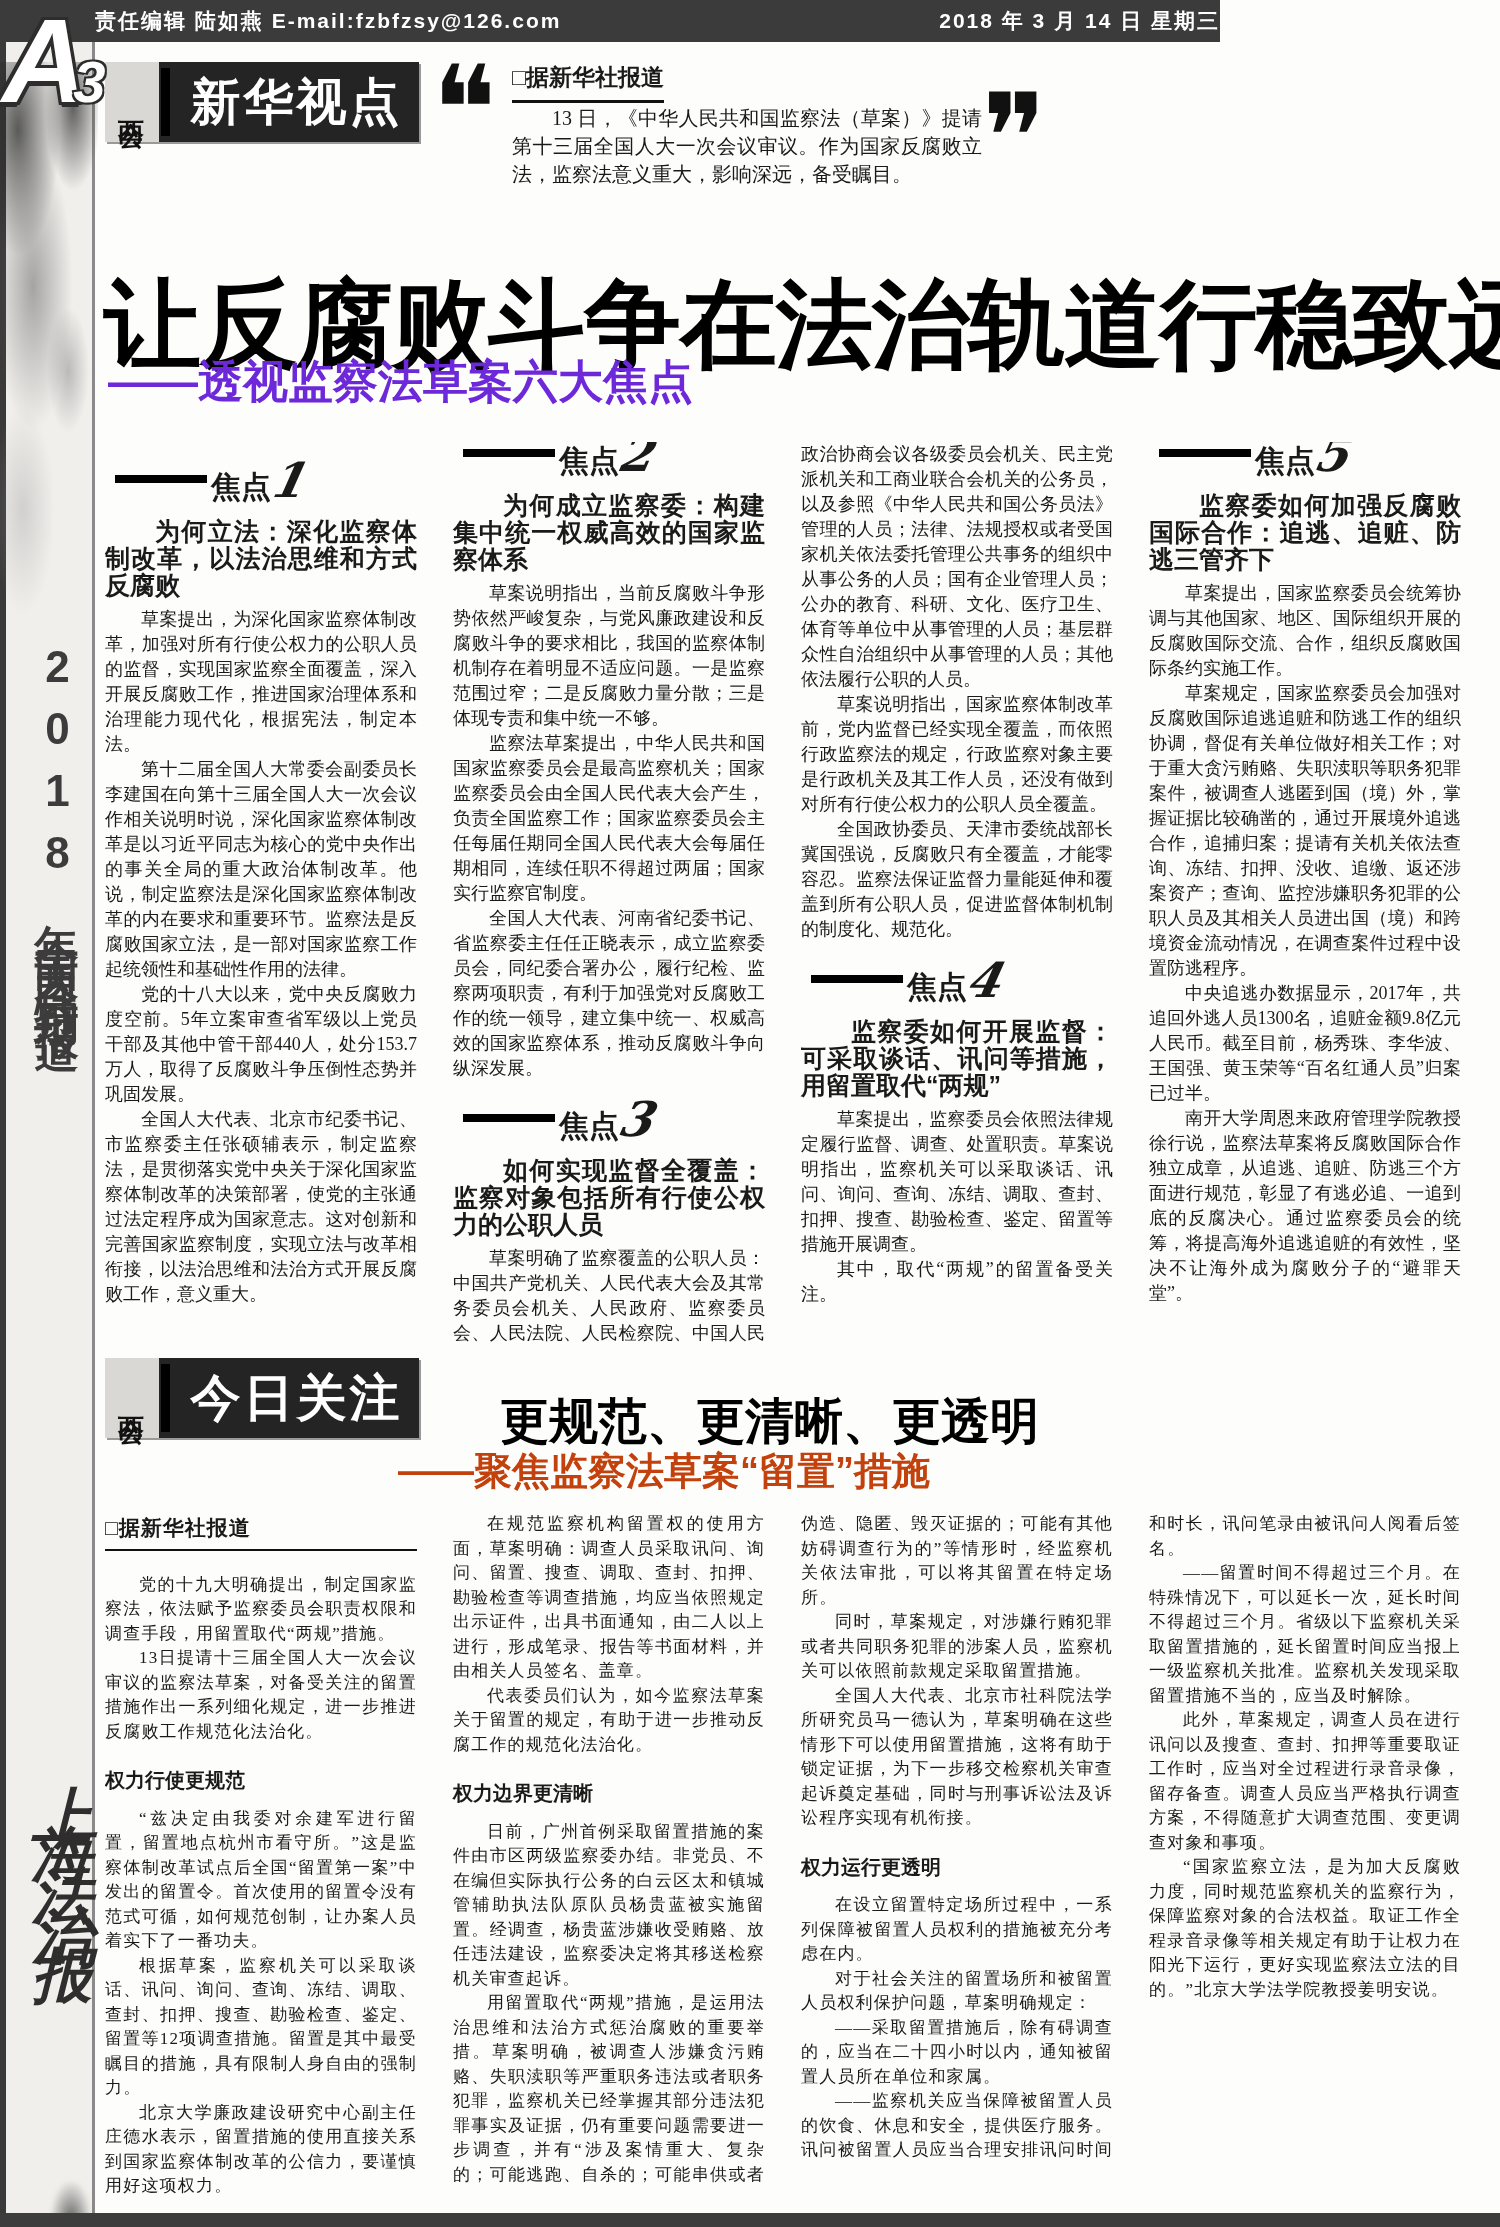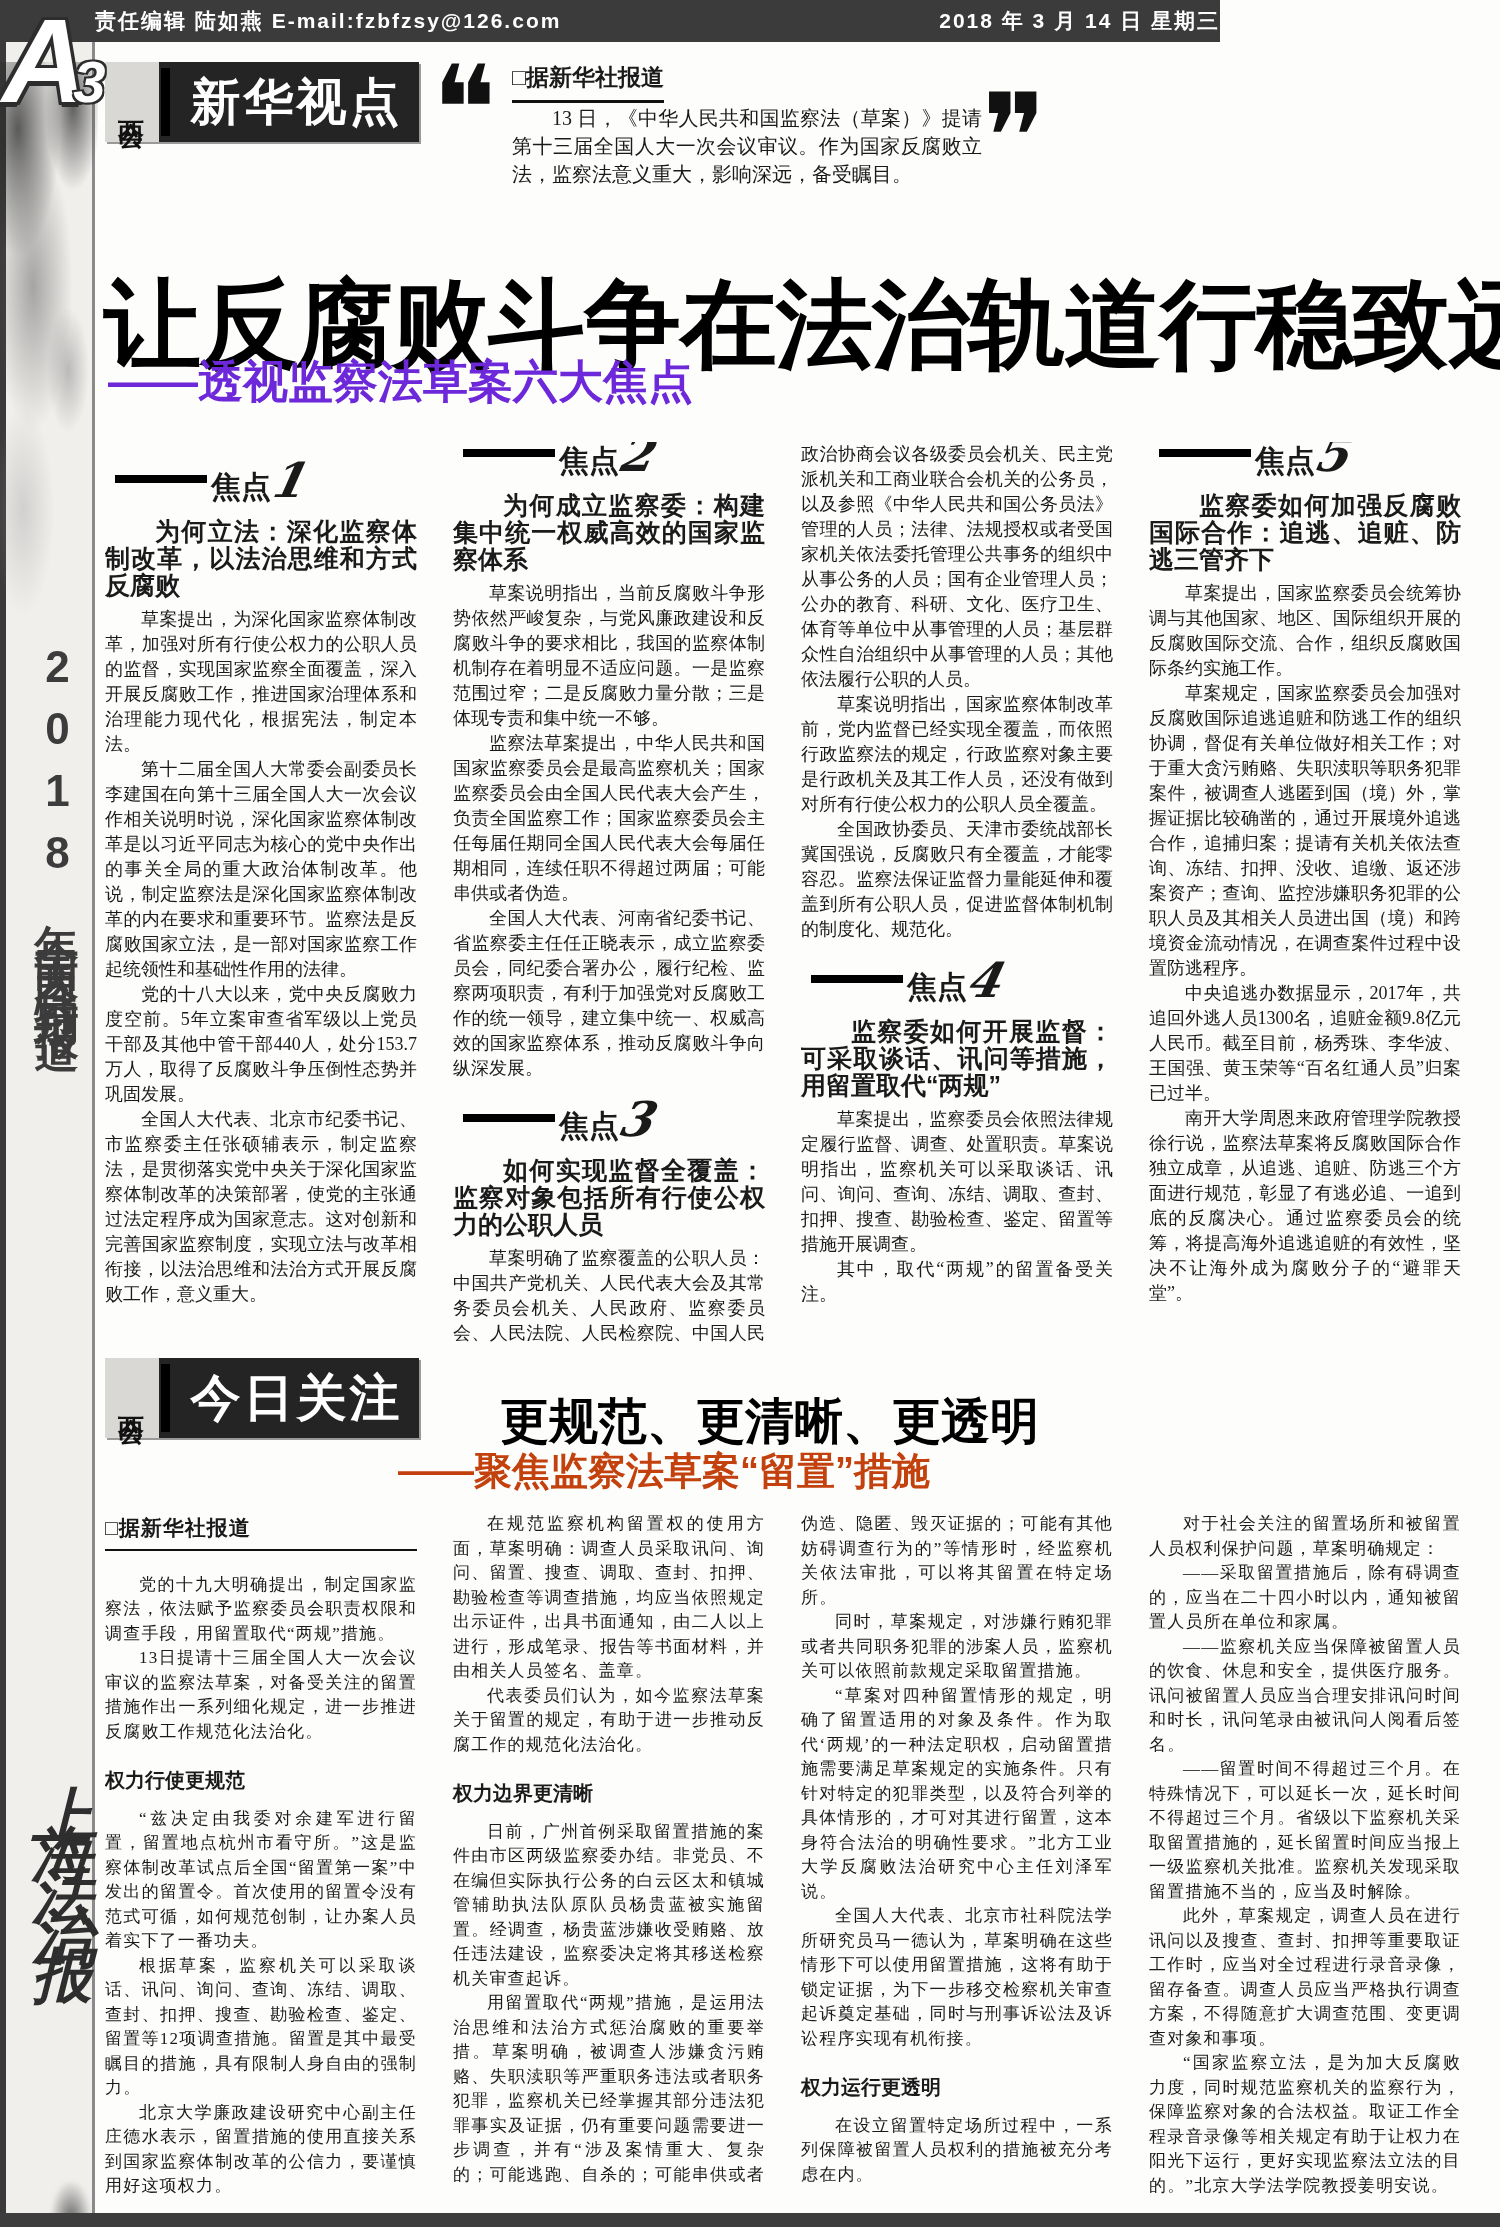"监察法草案提出，中华人民共和国国家监察委员会是最高监察机关；国家监察委员会由全国" p.para { text: 可能串供或者伪造 -> 国家实行监察官制度 }
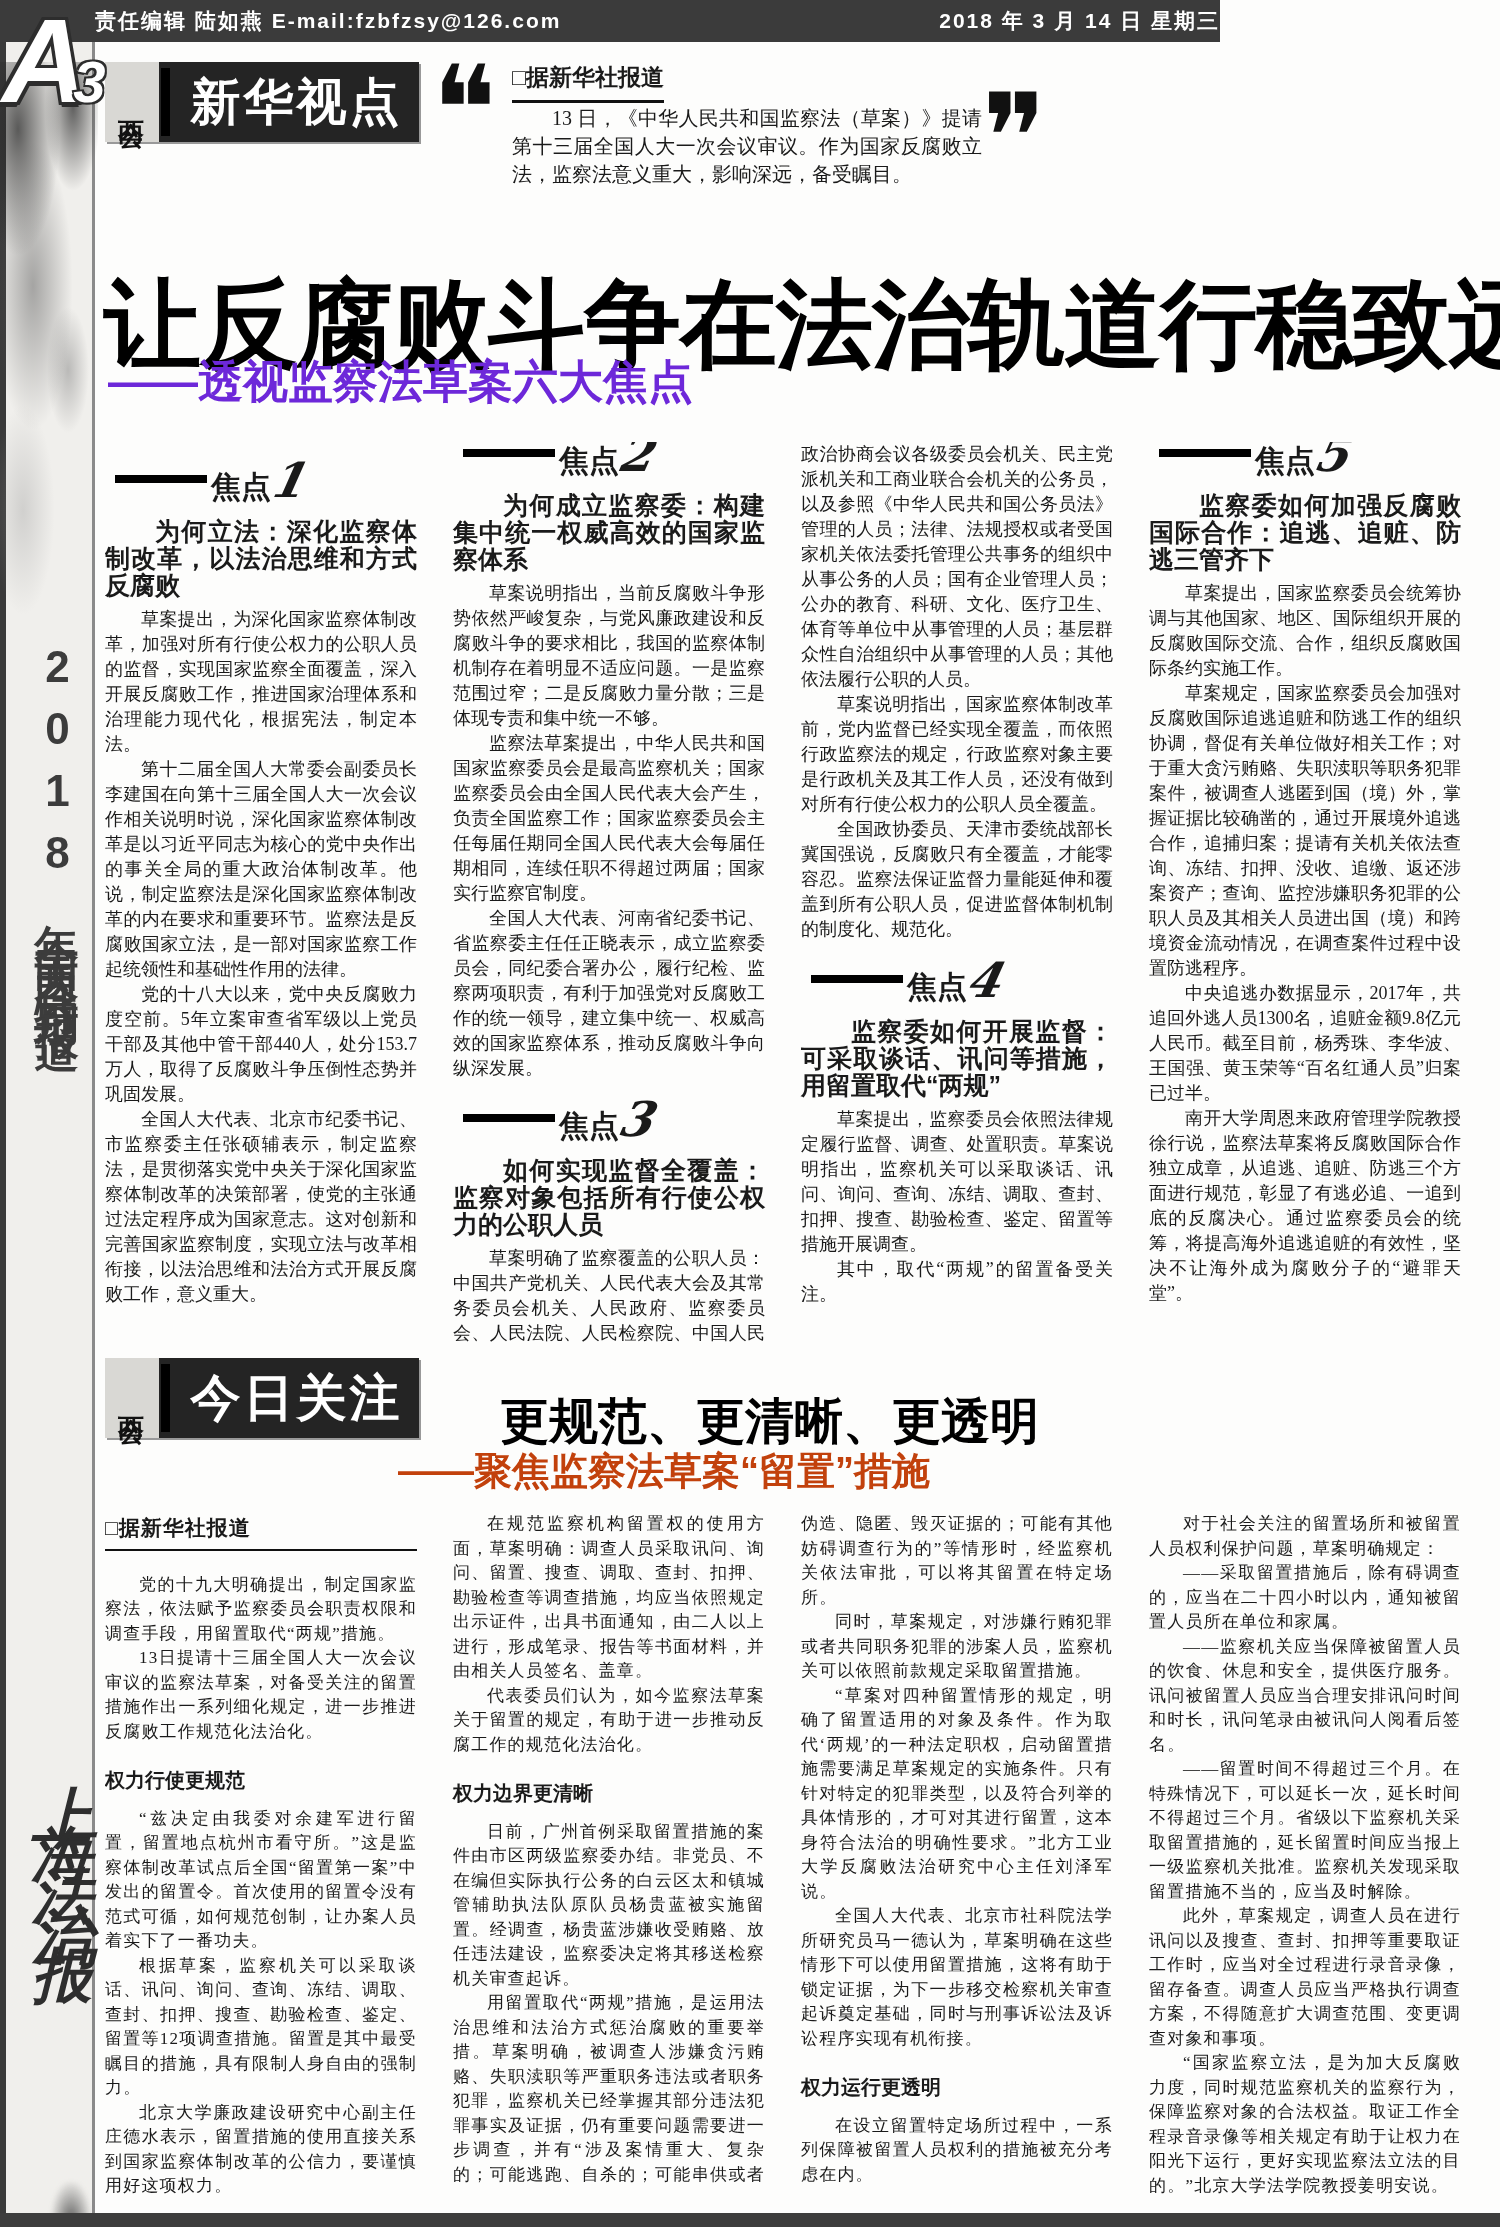"“草案对四种留置情形的规定，明确了留置适用的对象及条件。作为取代‘两规’的一种法" p.para { html: <p>“草案对四种留置情形的规定，明确了留置适用的对象及条件。作为取代‘两规’的一种法定职权，启动留置措施需要满足草案规定的实施条件。只有针对特定的犯罪类型，以及符合列举的具体情形的，才可对其进行留置，这本身符合法治的明确性要求。”北方工业大学反腐败法治研究中心主任刘泽军说。</p> -> none }
